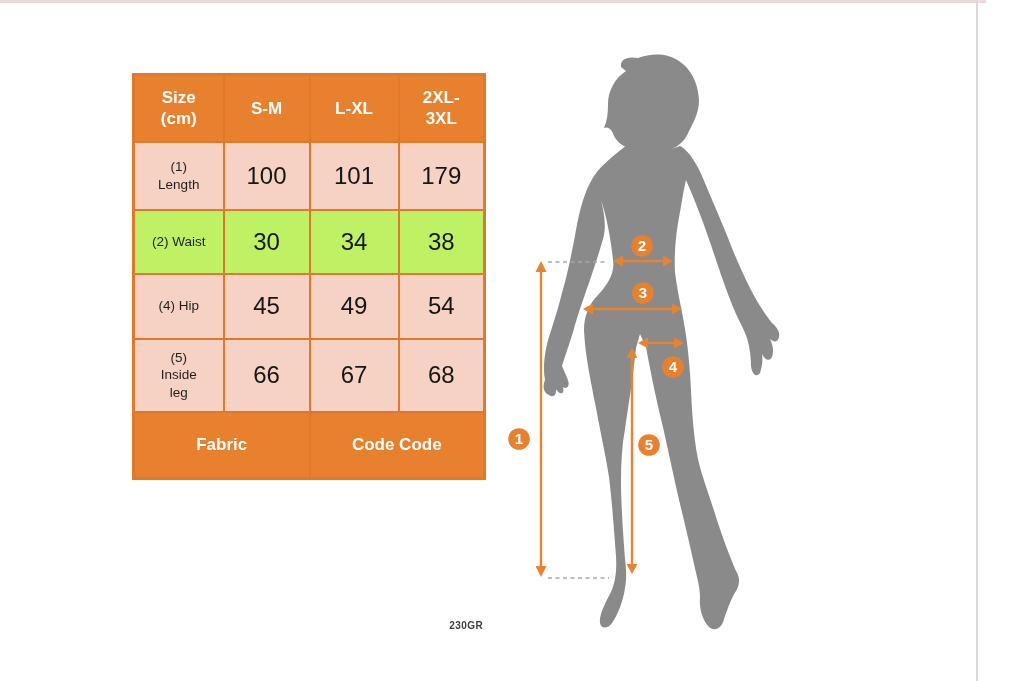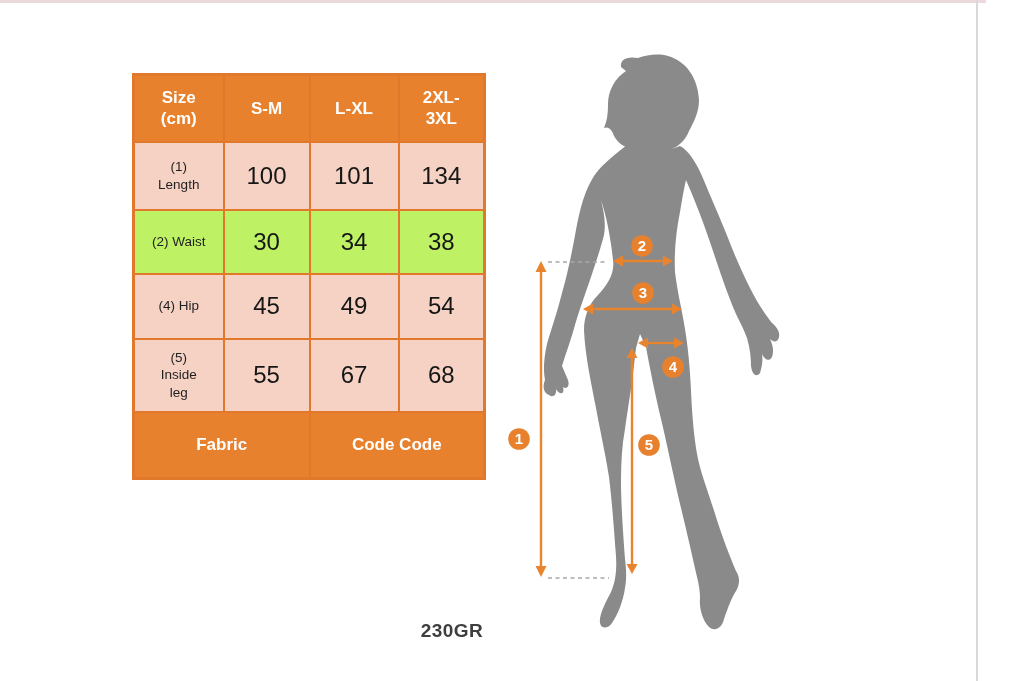"134" td.val { text: 134 -> 179 }
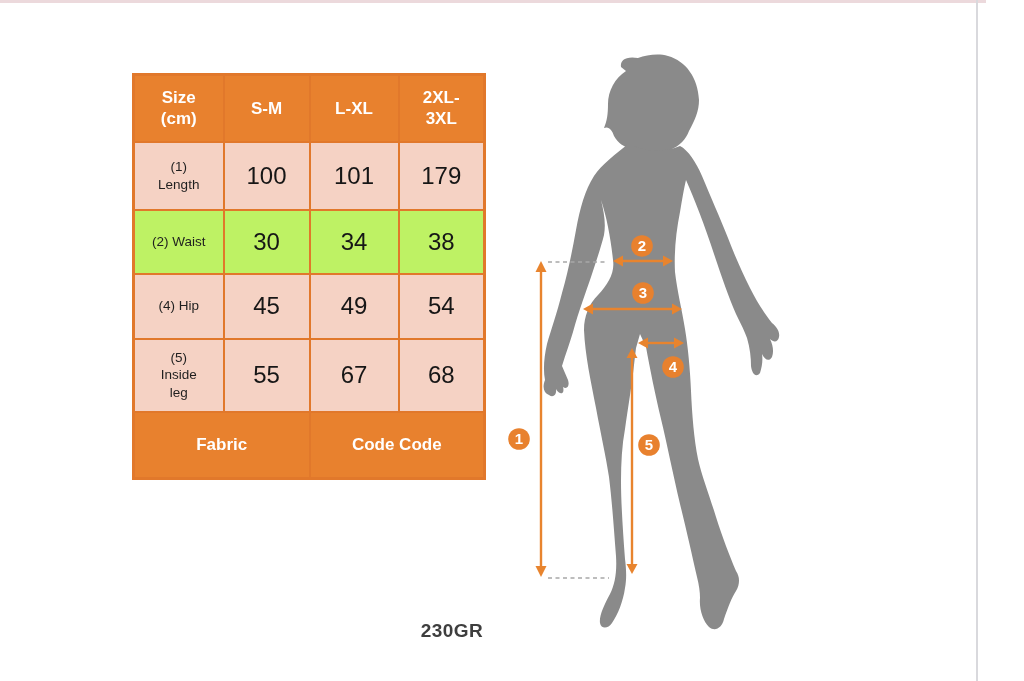"55" td.val { text: 55 -> 66 }
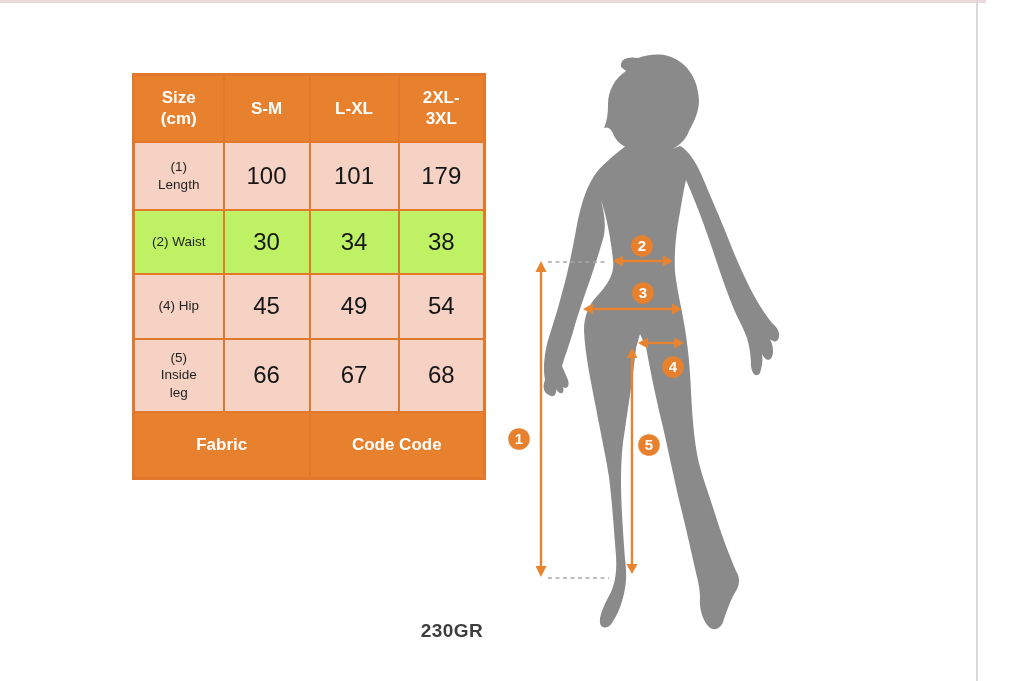"230GR" .weight-note { font-size: 19px -> 10px }
